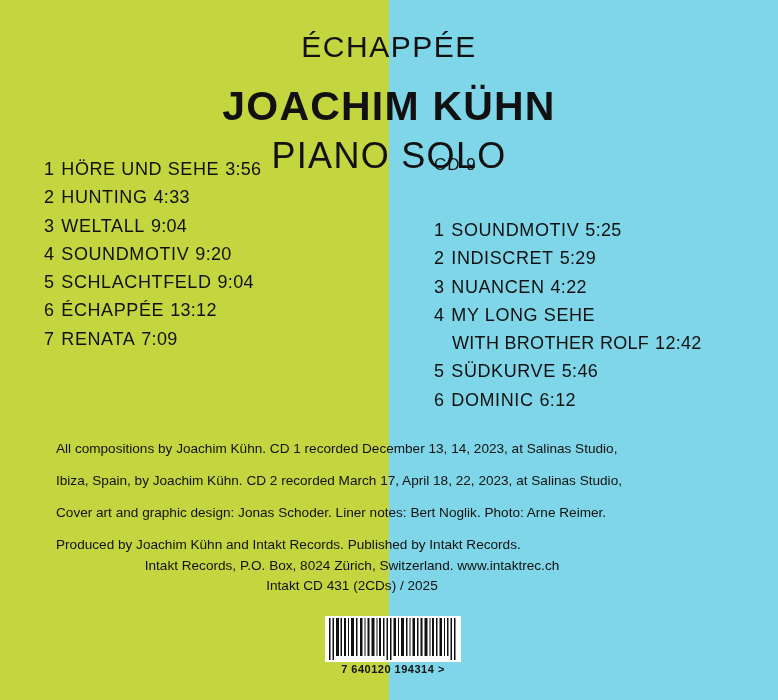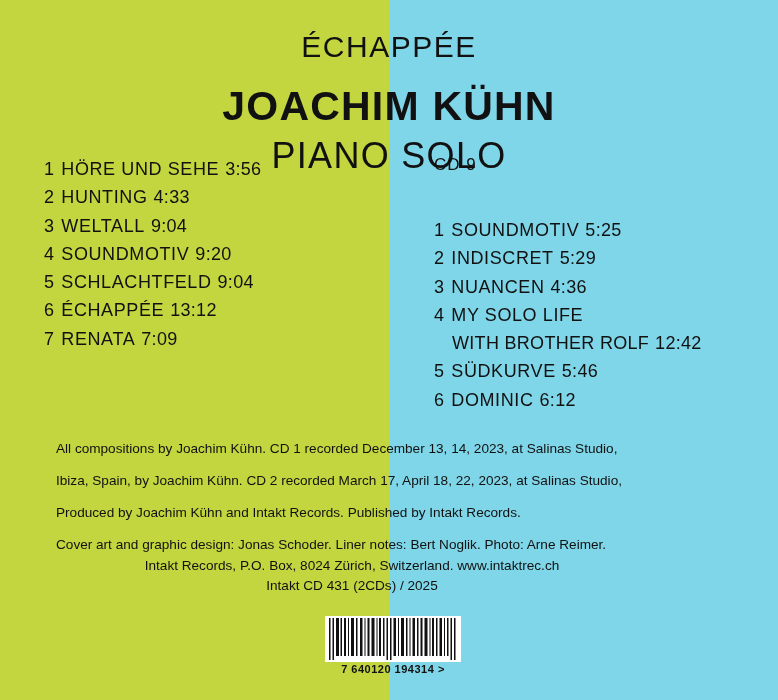"4:36" span.dur { text: 4:36 -> 4:22 }
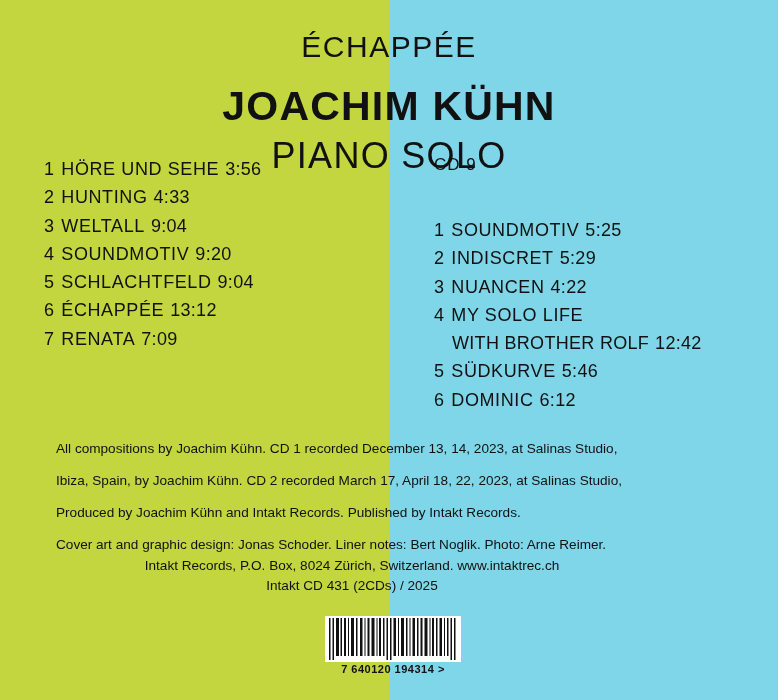"MY SOLO LIFE" span.title { text: SOLO LIFE -> LONG SEHE }
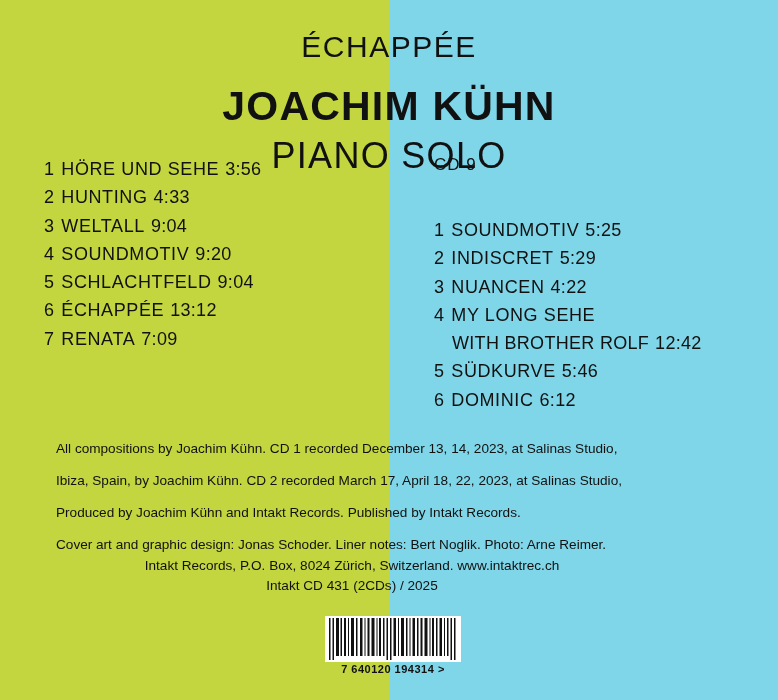"Produced by Joachim Kühn and" p { order: before "Cover art and graphic design:" -> after "Cover art and graphic design:" }
